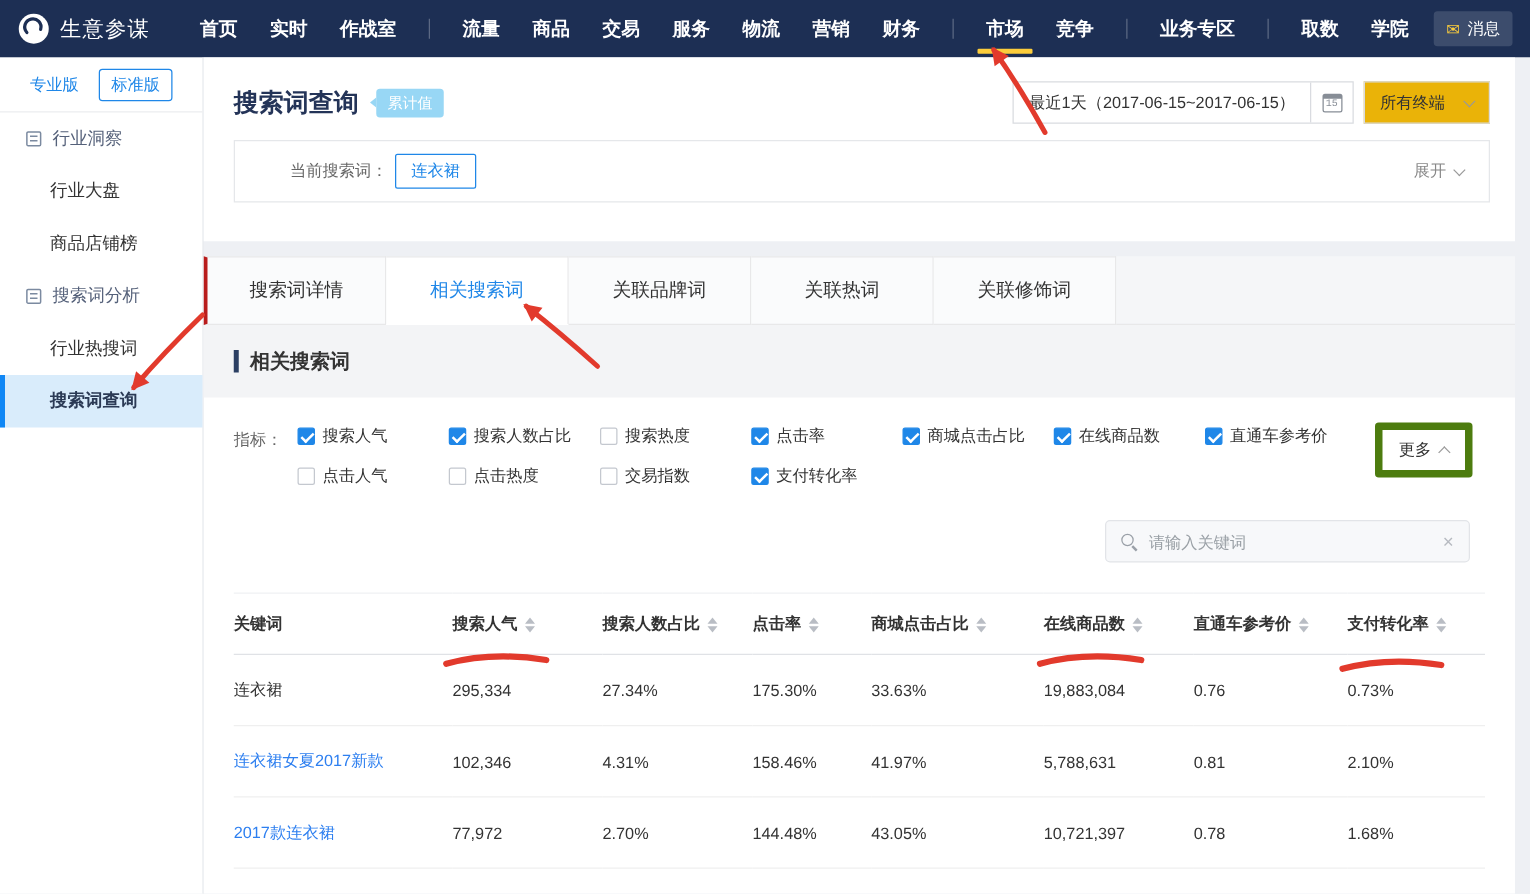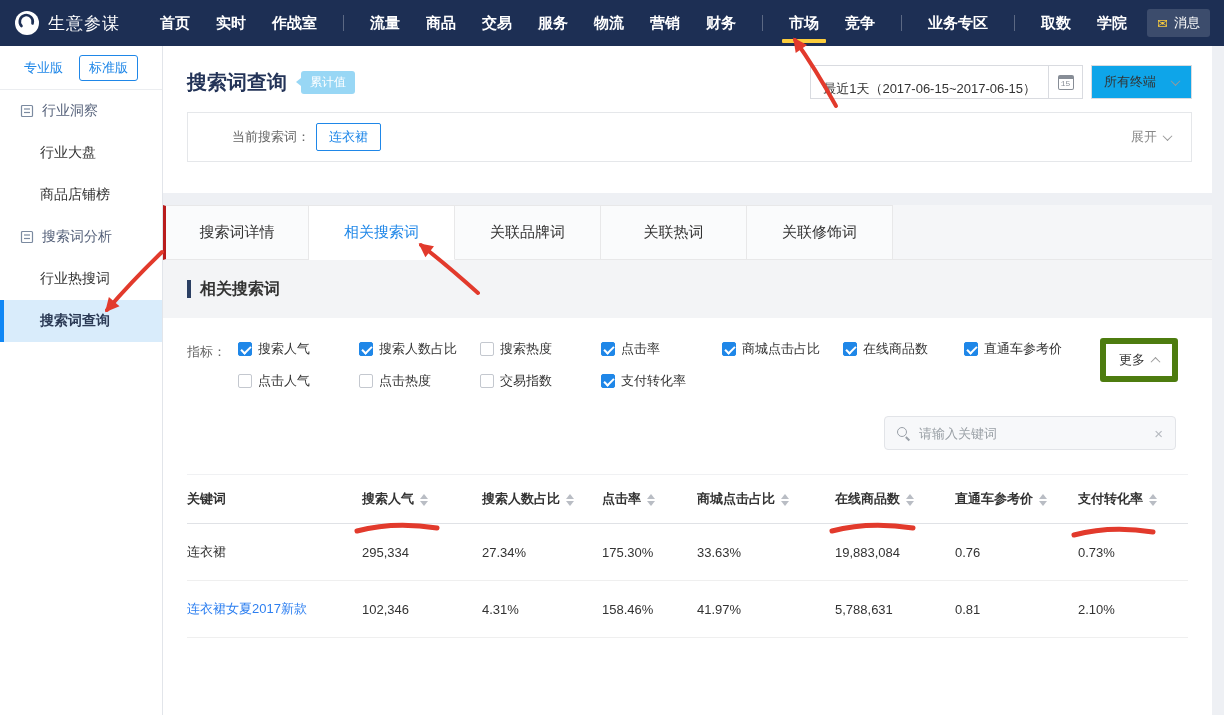"最近1天（2017-06-15~2017-06-15）" .date-box { align-items: flex-end -> center }
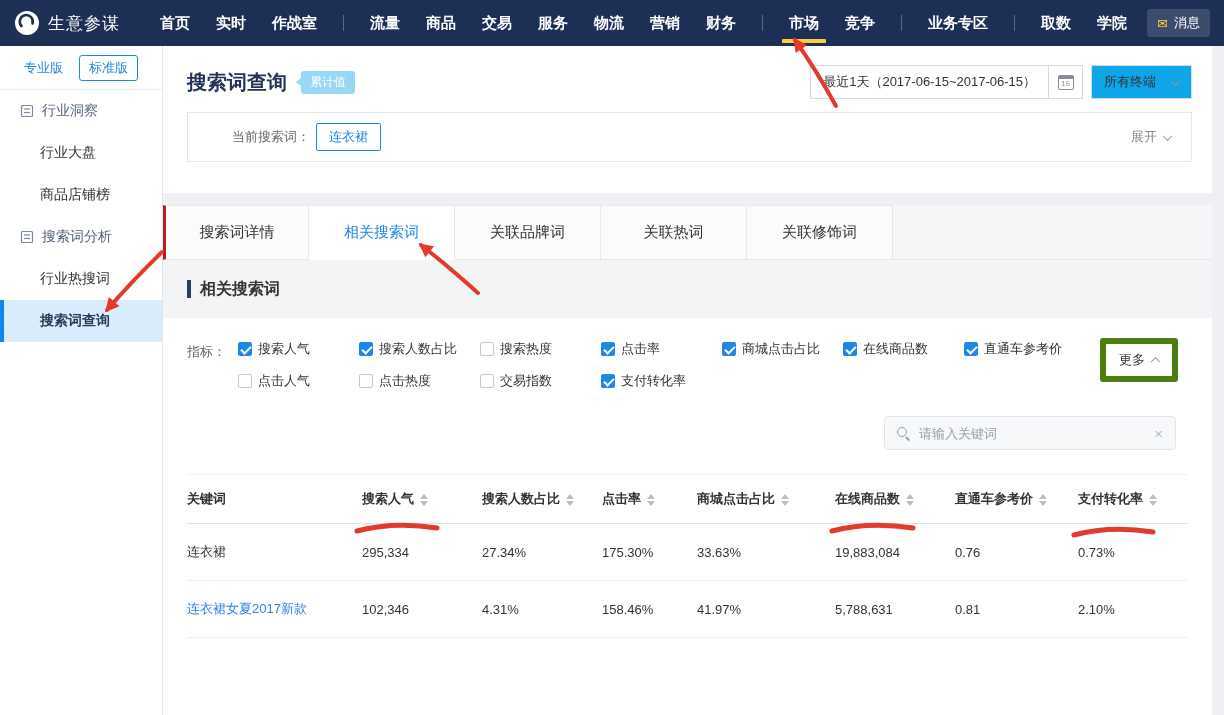"所有终端" .terminal-box { background: #0ea5e9 -> #eab308 }
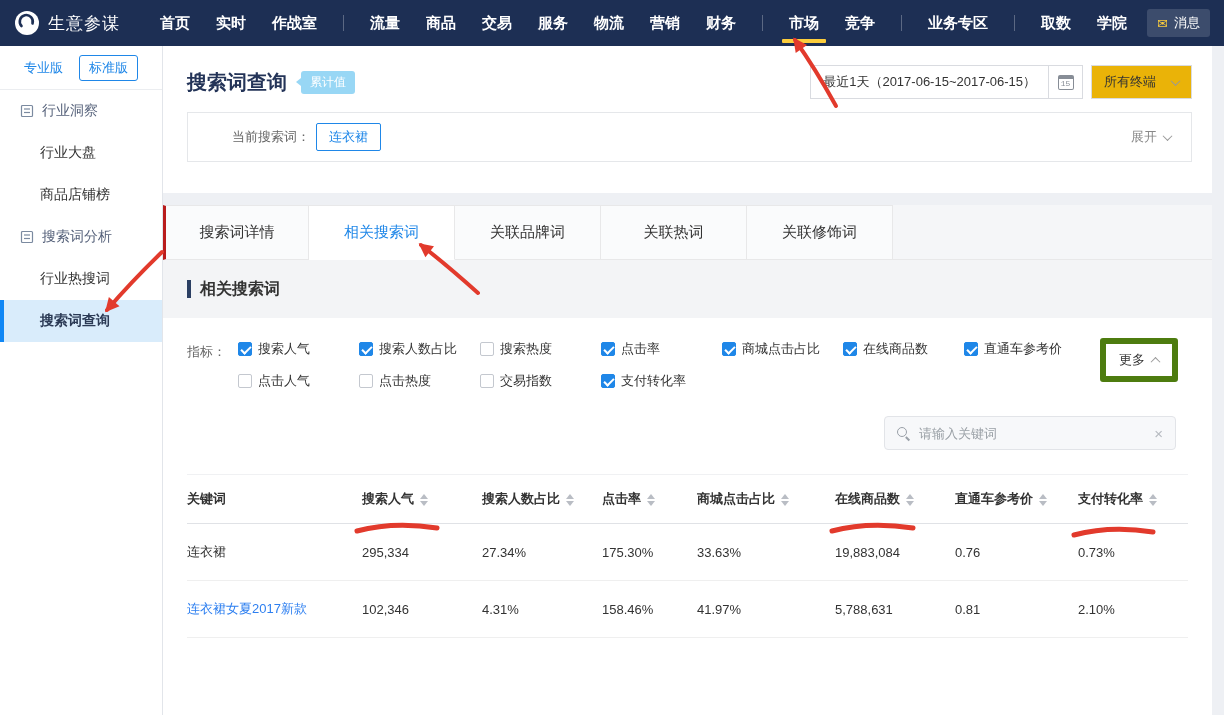"2017款连衣裙" tr { html: none -> <tr> <td>2017款连衣裙</td> <td>77,972</td> <td>2.70%</td> <td>144.48%</td> <td>43.05%</td> <td>10,721,397</td> <td>0.78</td> <td>1.68%</td> </tr> }
